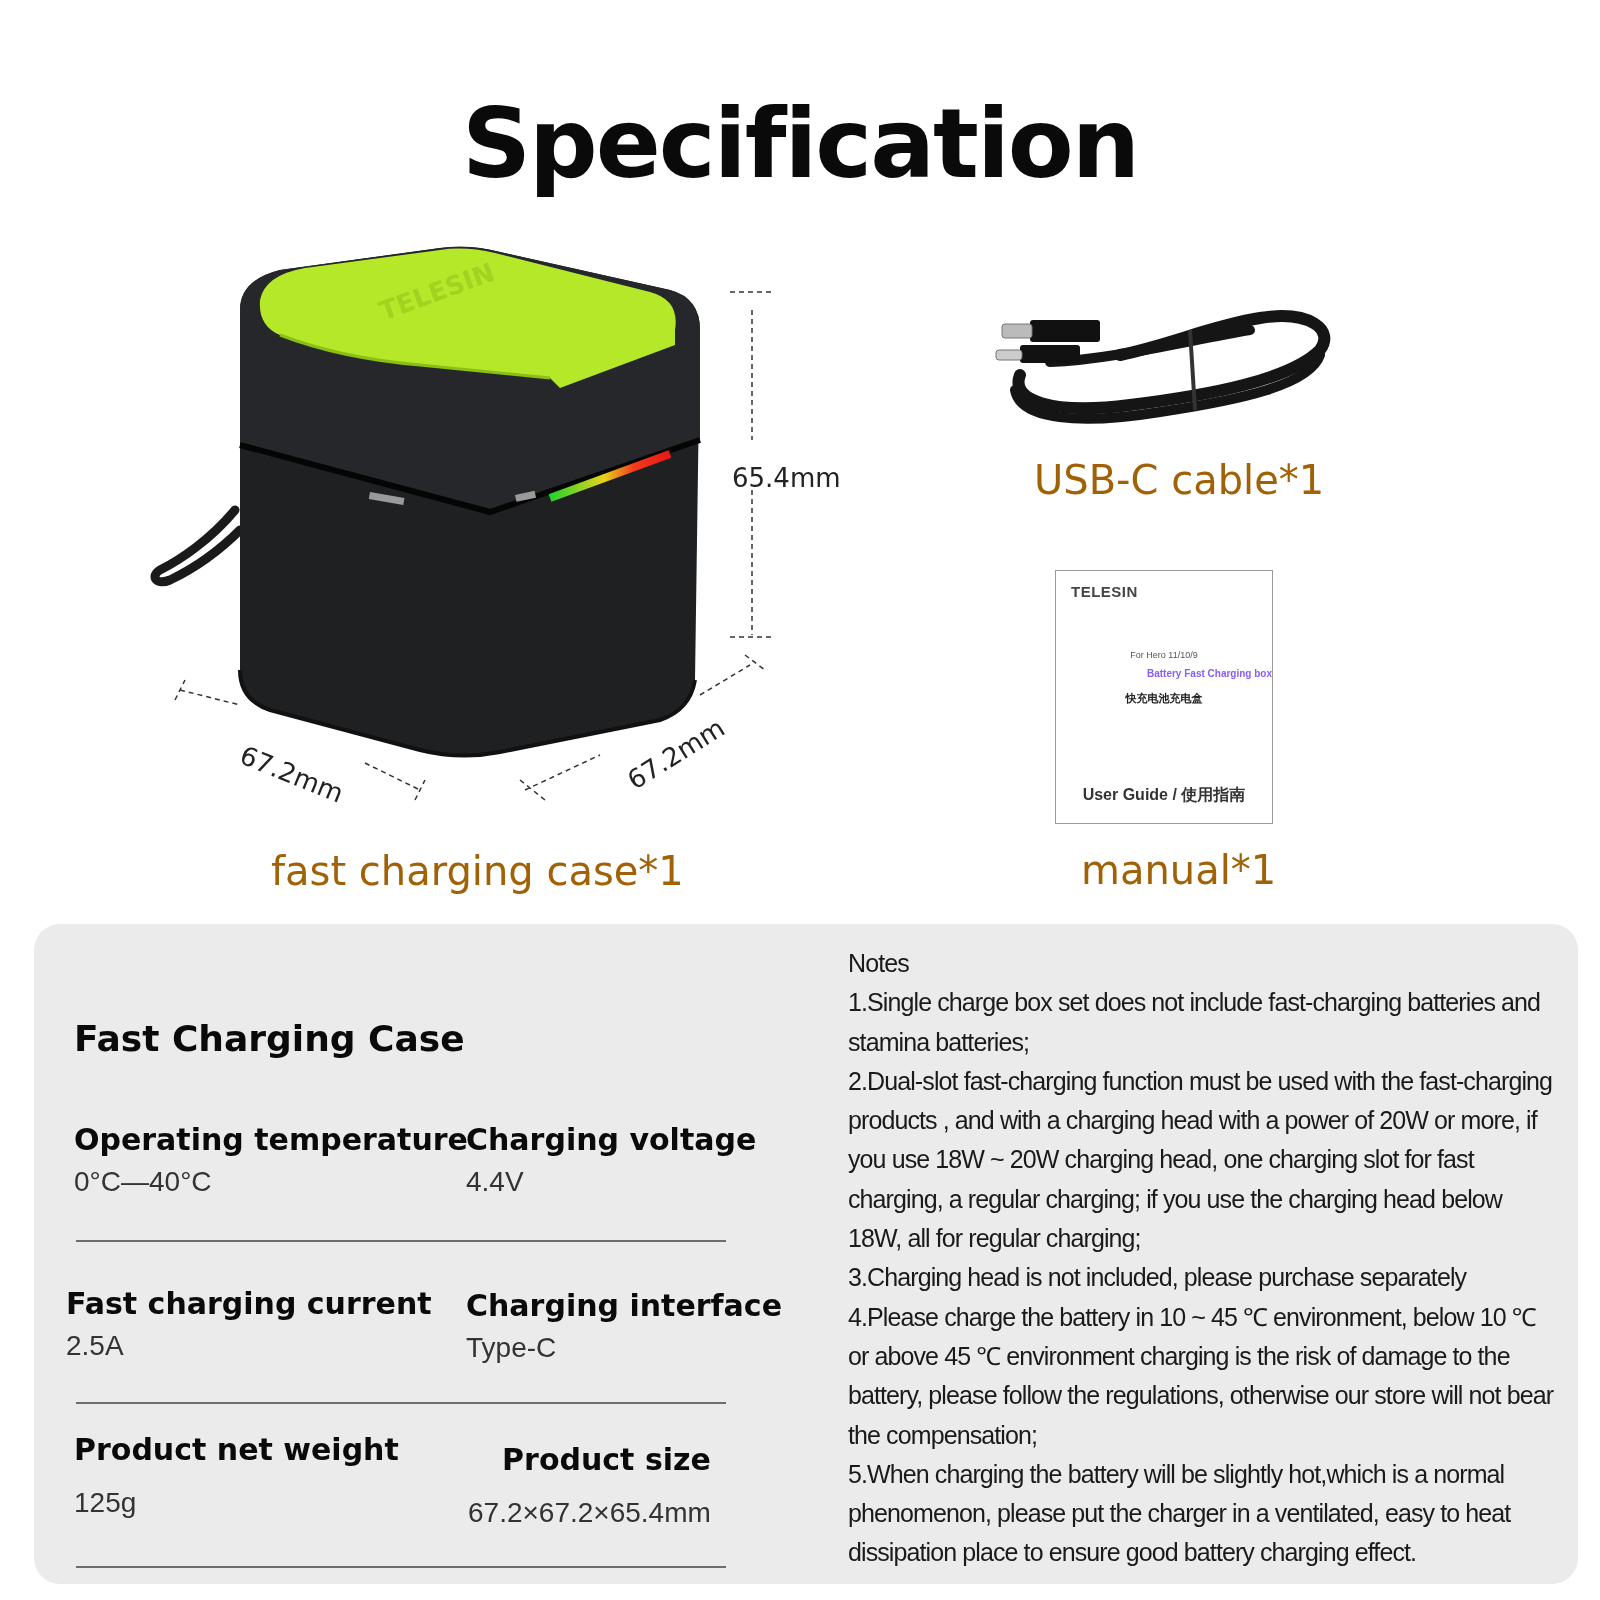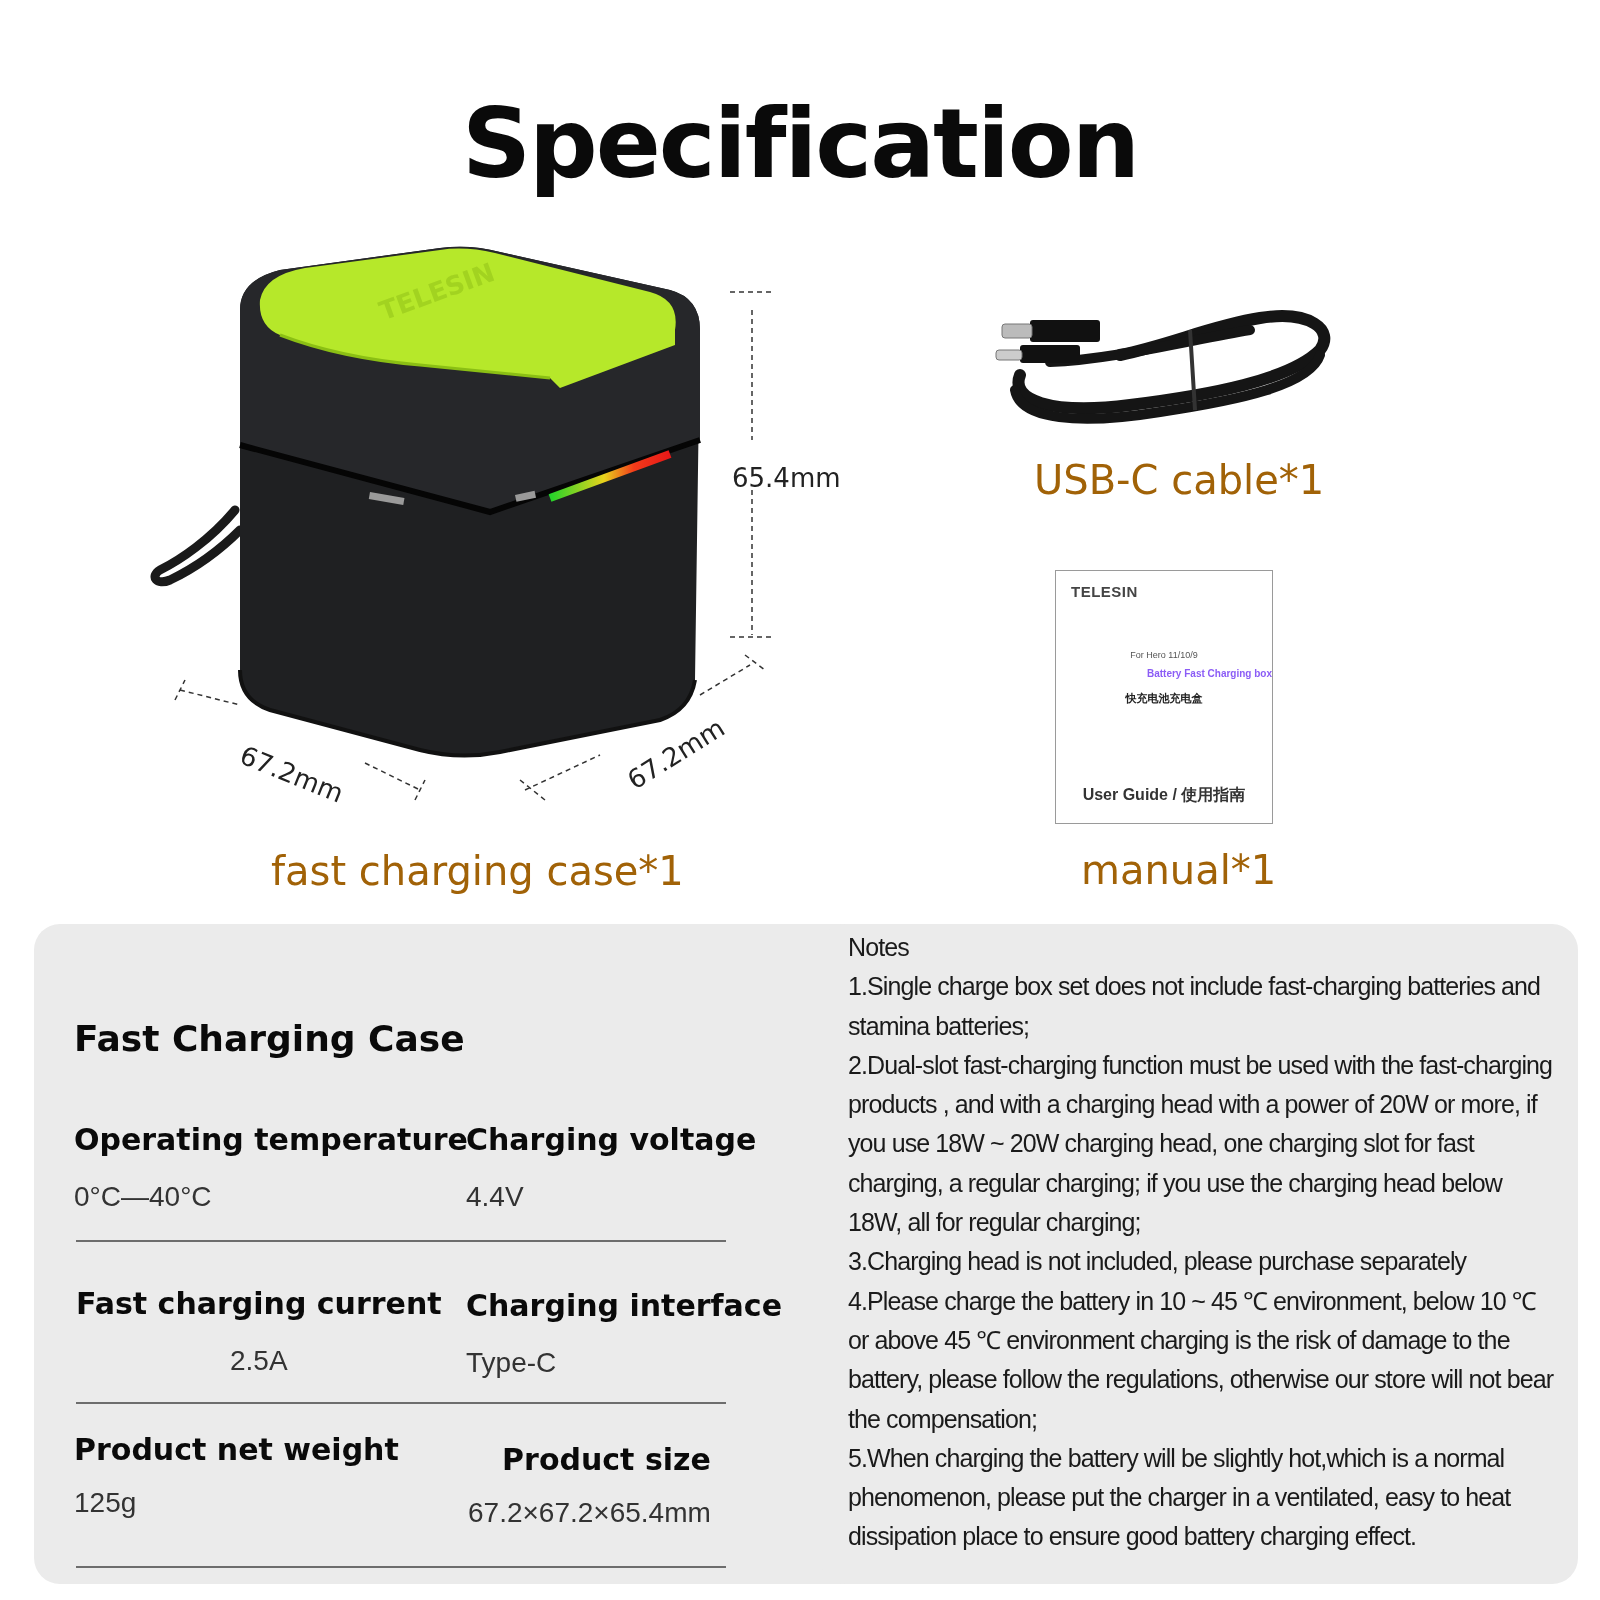"Notes" .notes { top: 4px -> 20px }
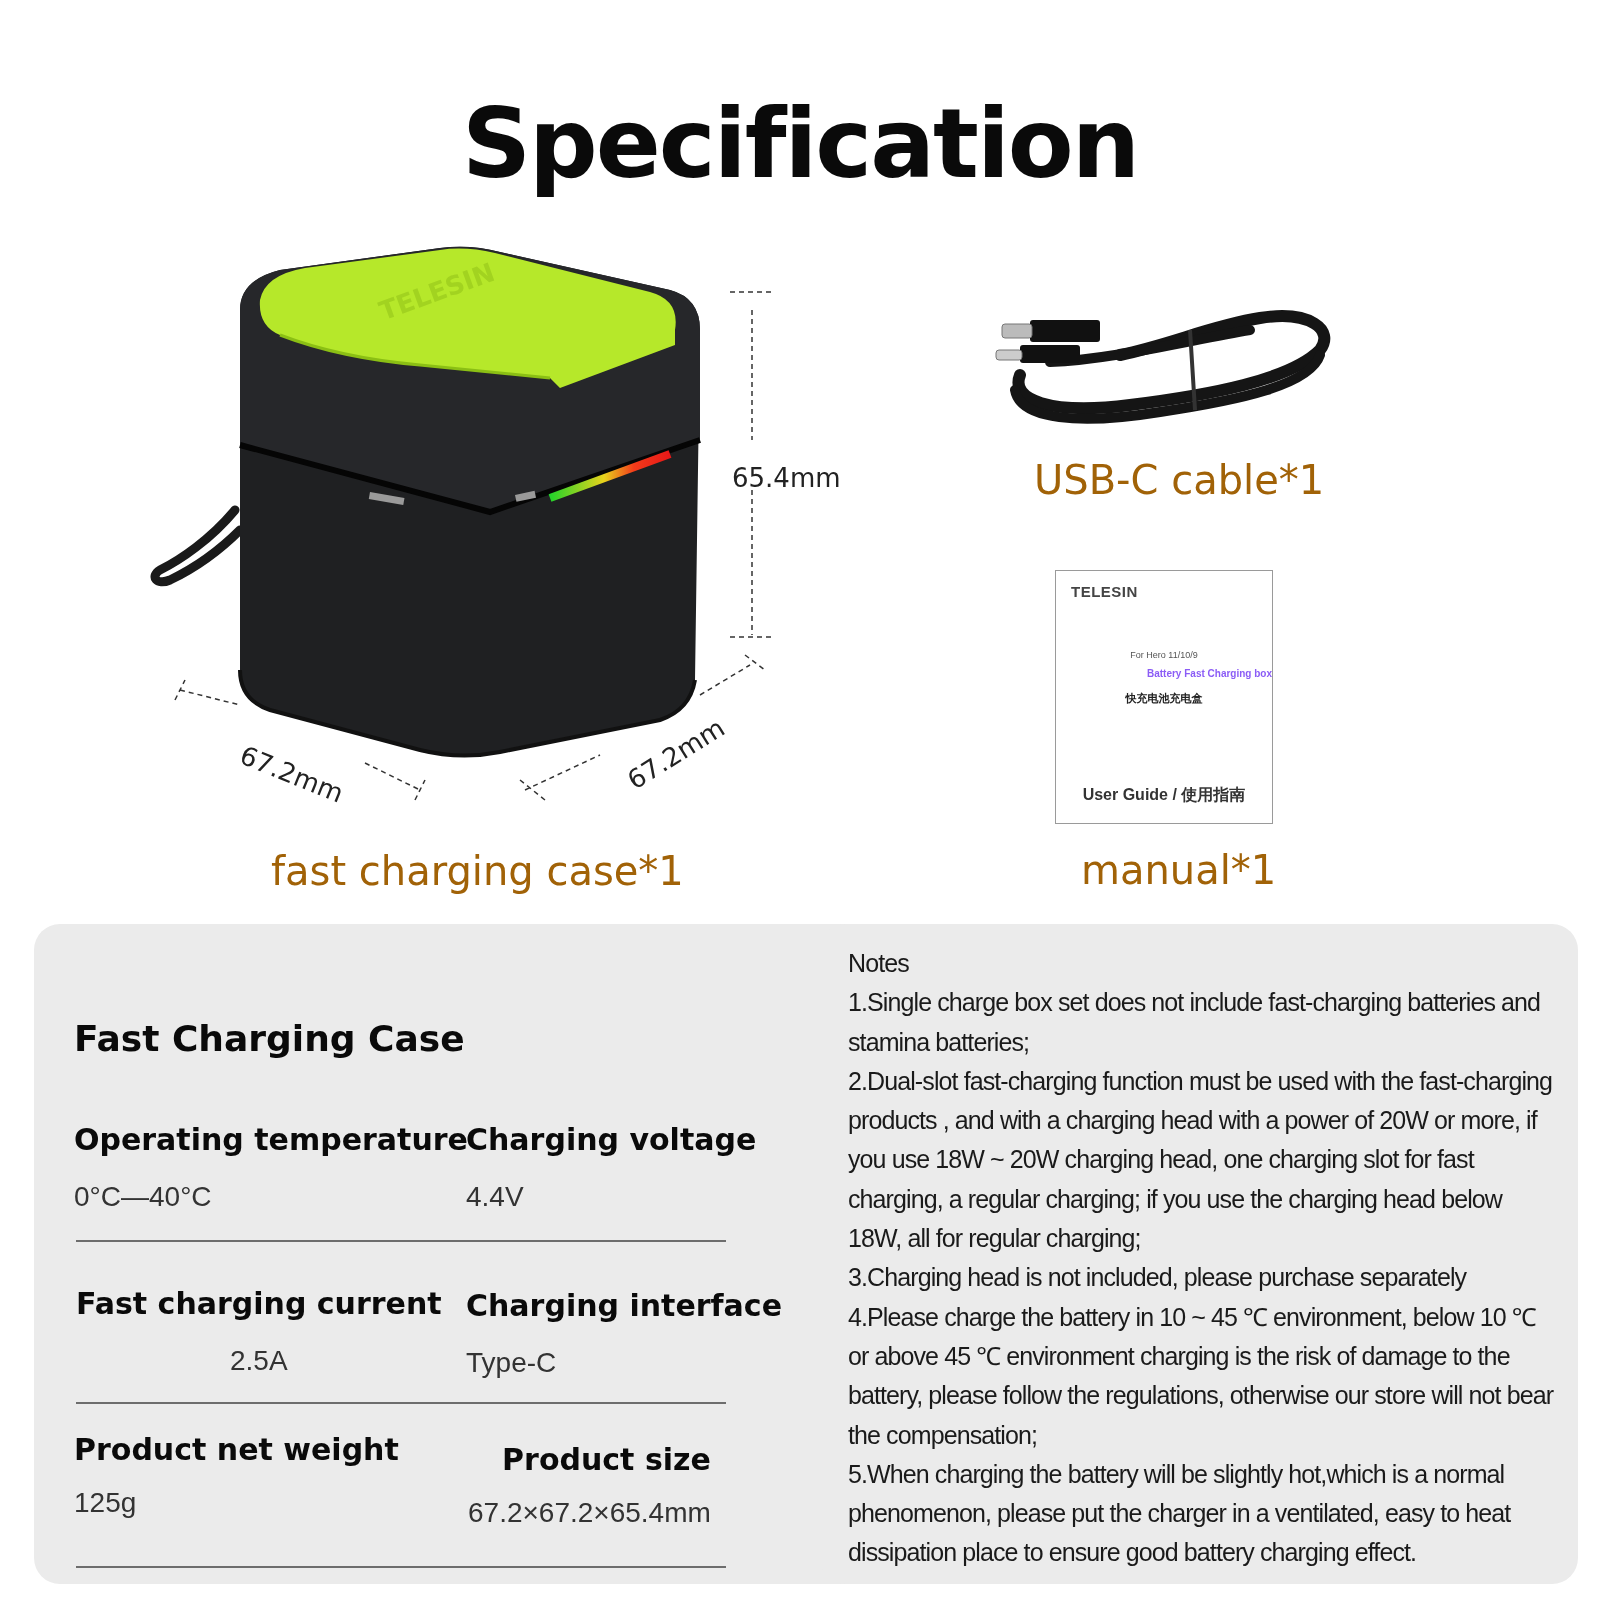"0°C—40°C" .spec-value { margin-top: 24px -> 9px }
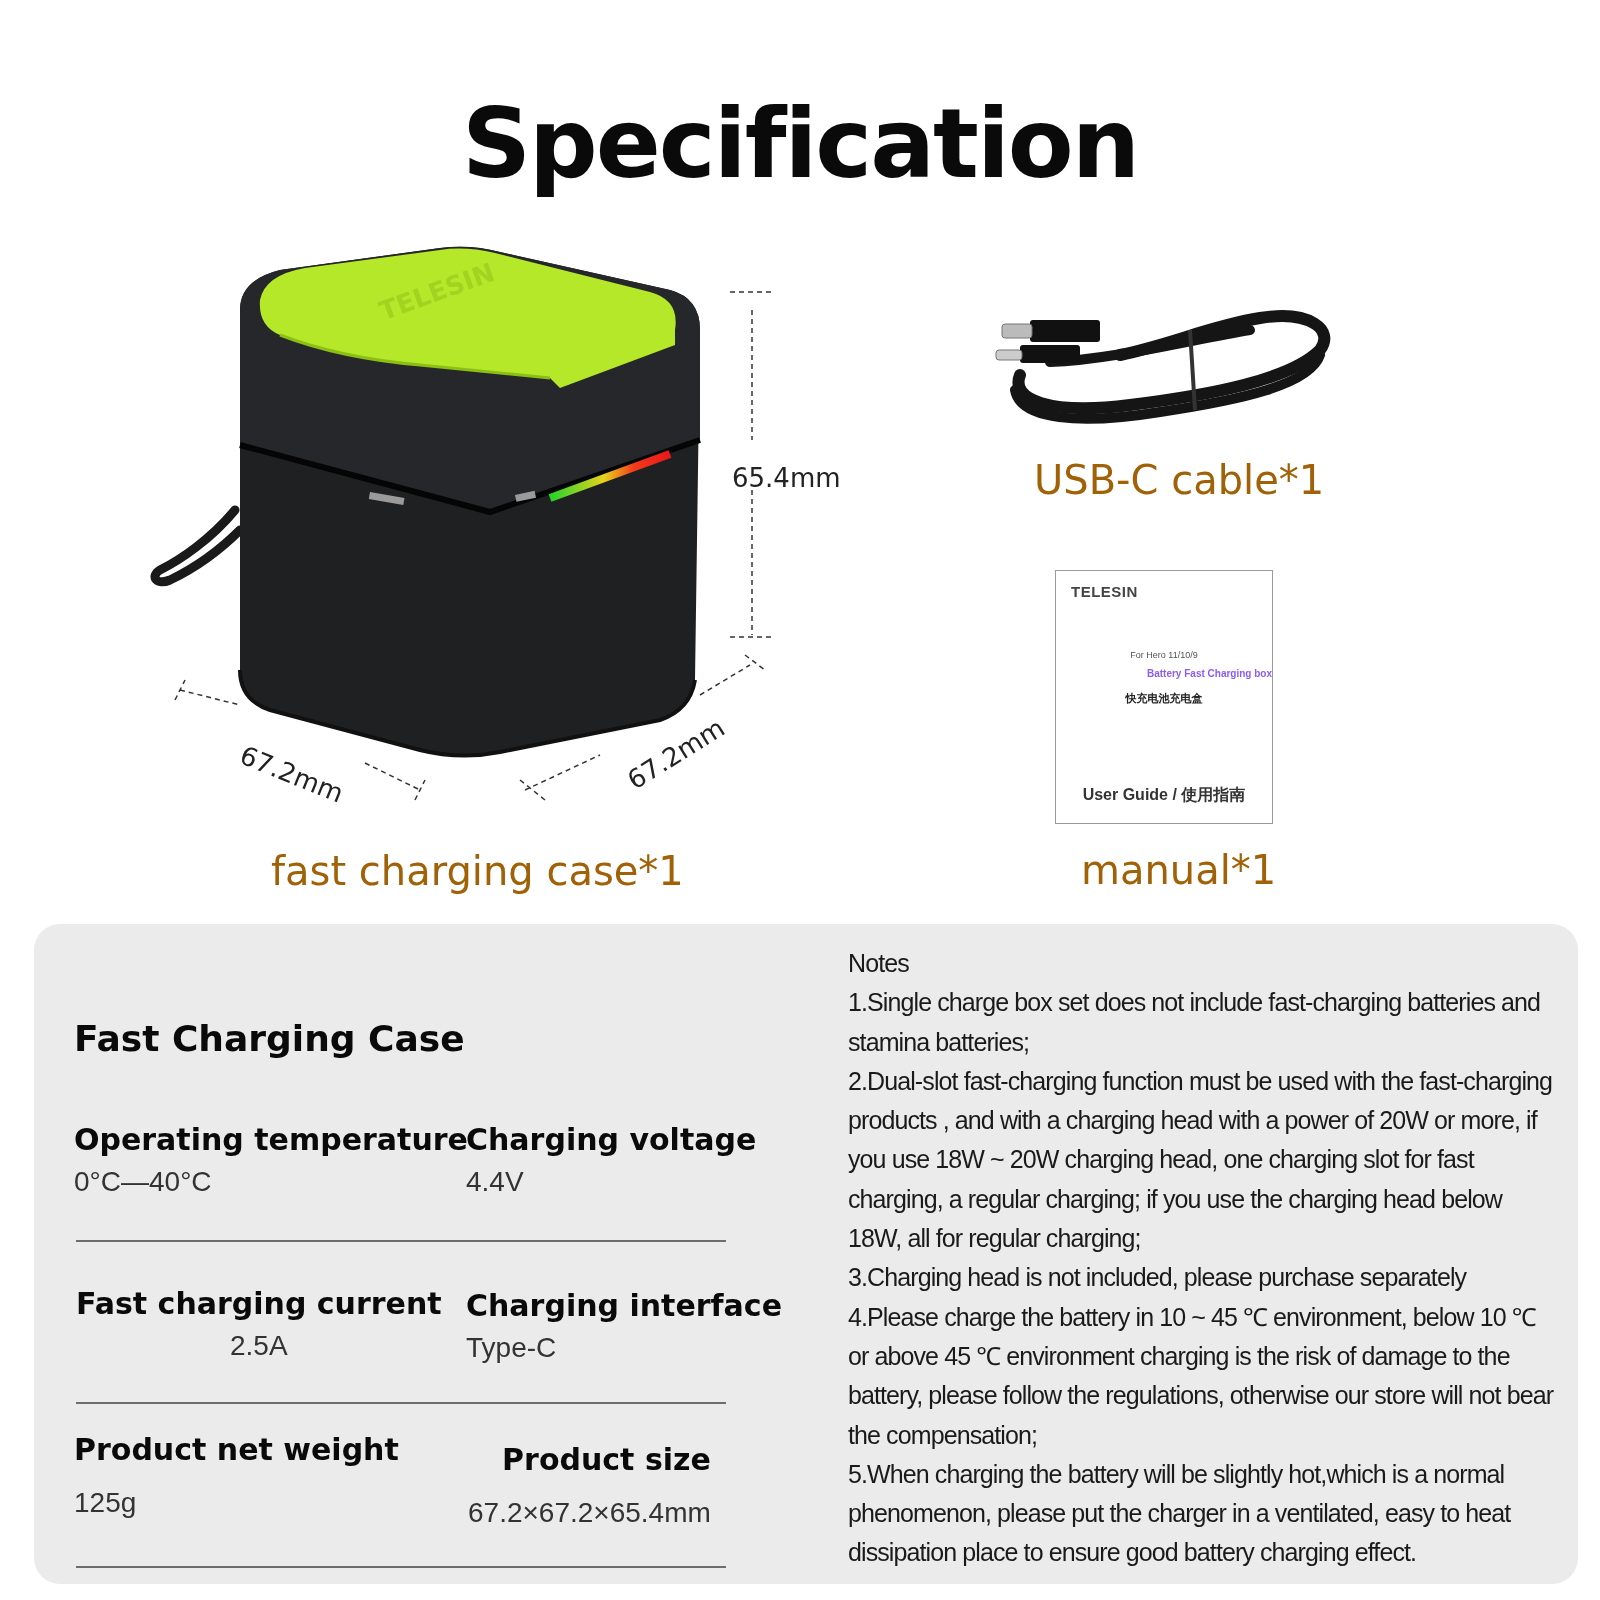"Fast charging current" div.spec-cell { left: 42px -> 32px; text-align: center -> none }
